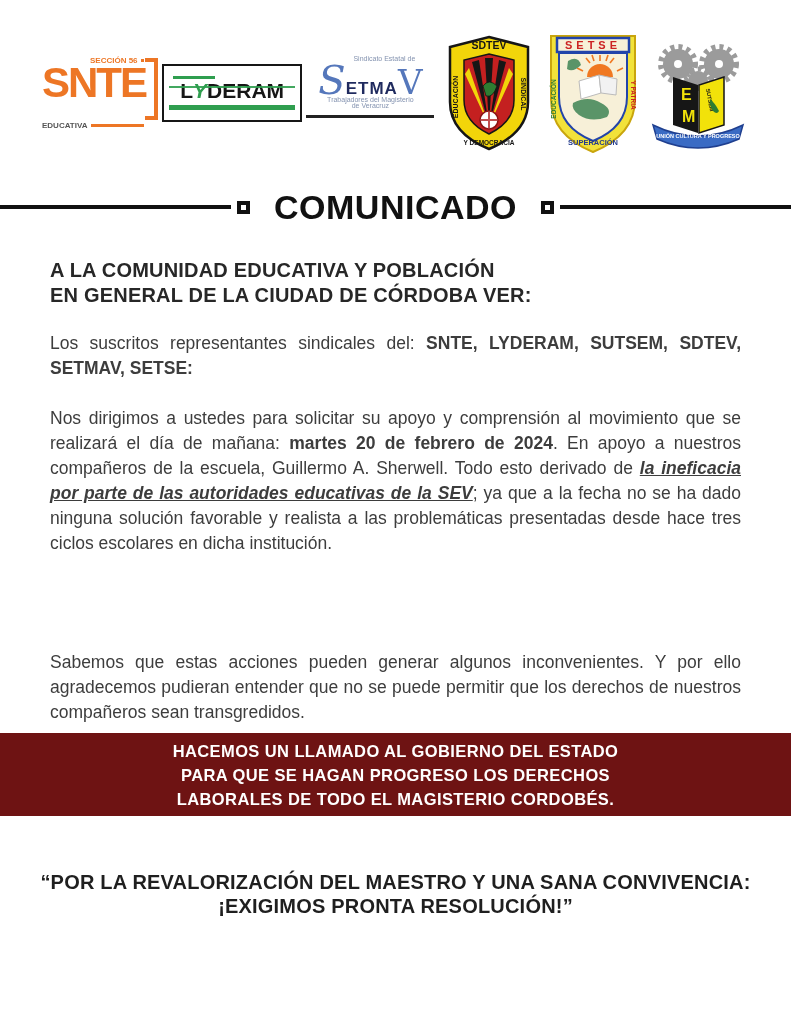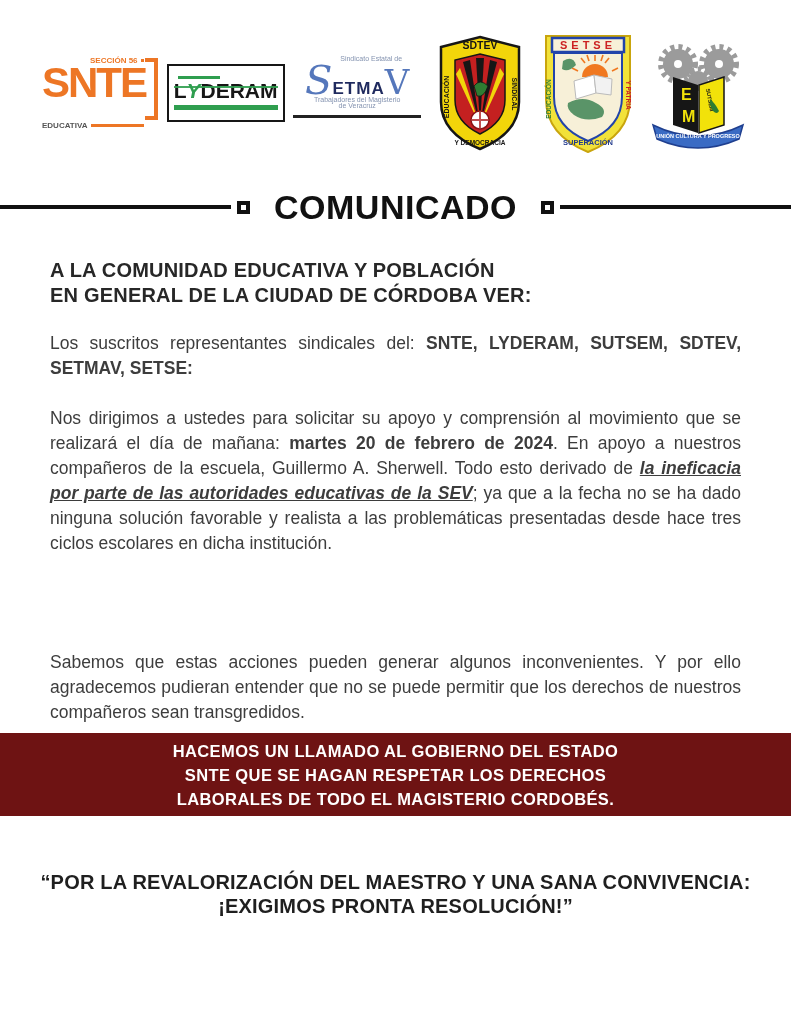"LYDERAM" .lyderam { width: 118px -> 140px }
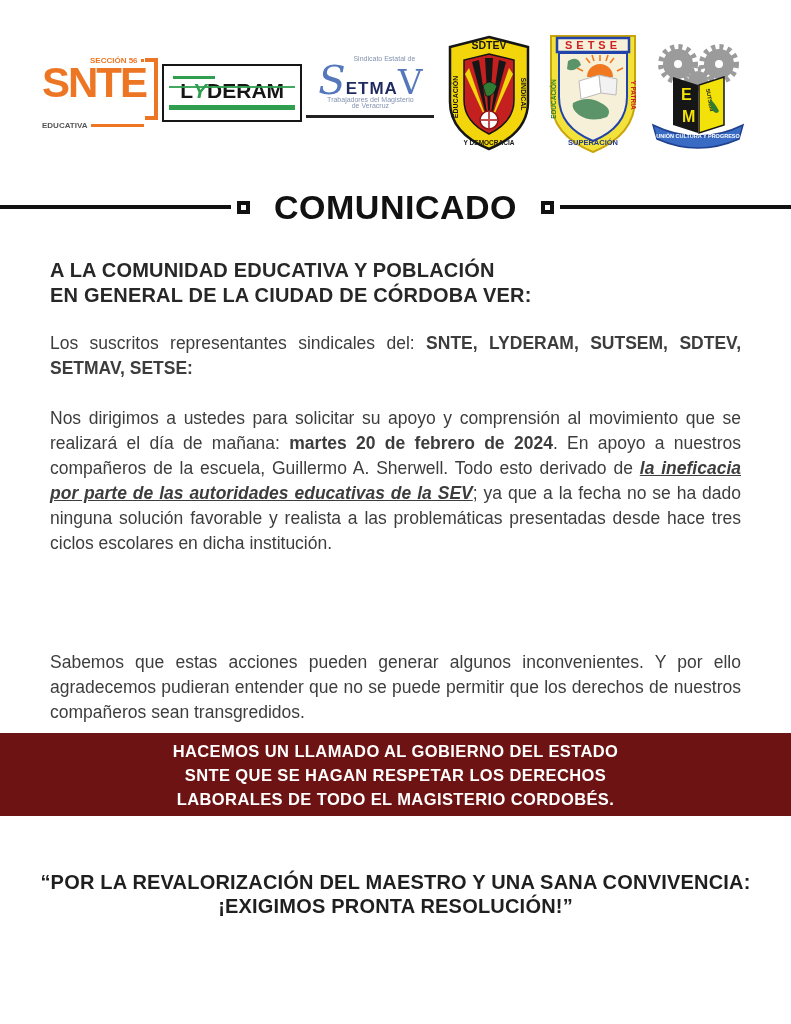"SNTE QUE SE HAGAN RESPETAR" div { text: SNTE QUE SE HAGAN RESPETAR -> PARA QUE SE HAGAN PROGRESO }
